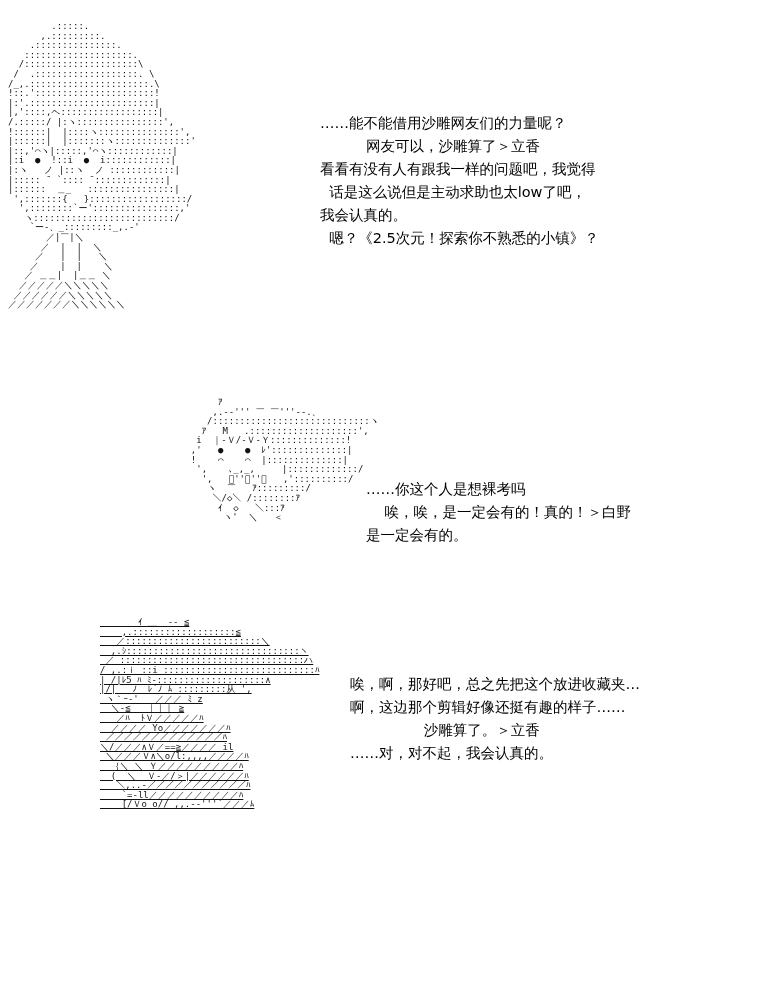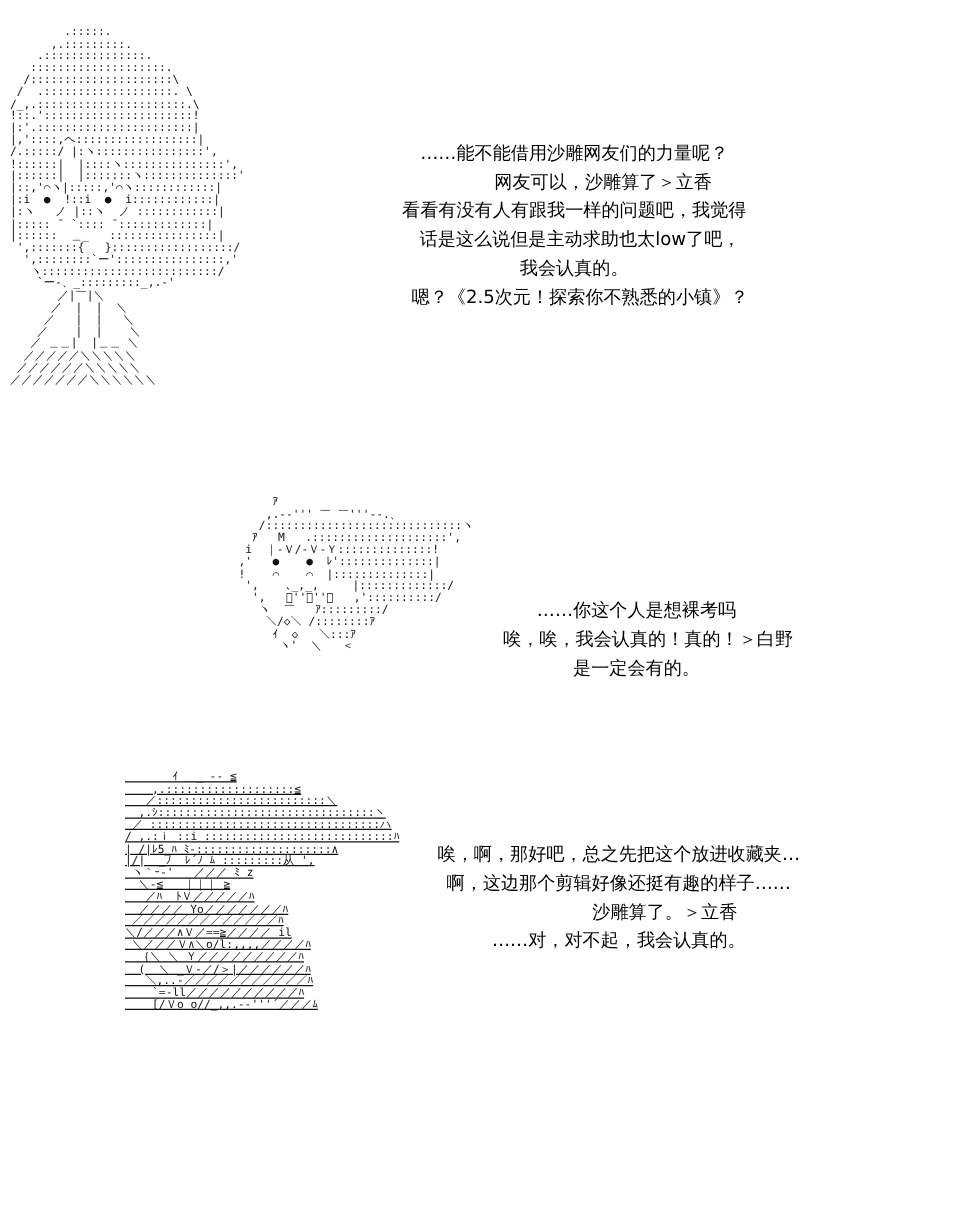"……能不能借用沙雕网友们的力量呢？" .line { text-align: center -> none }
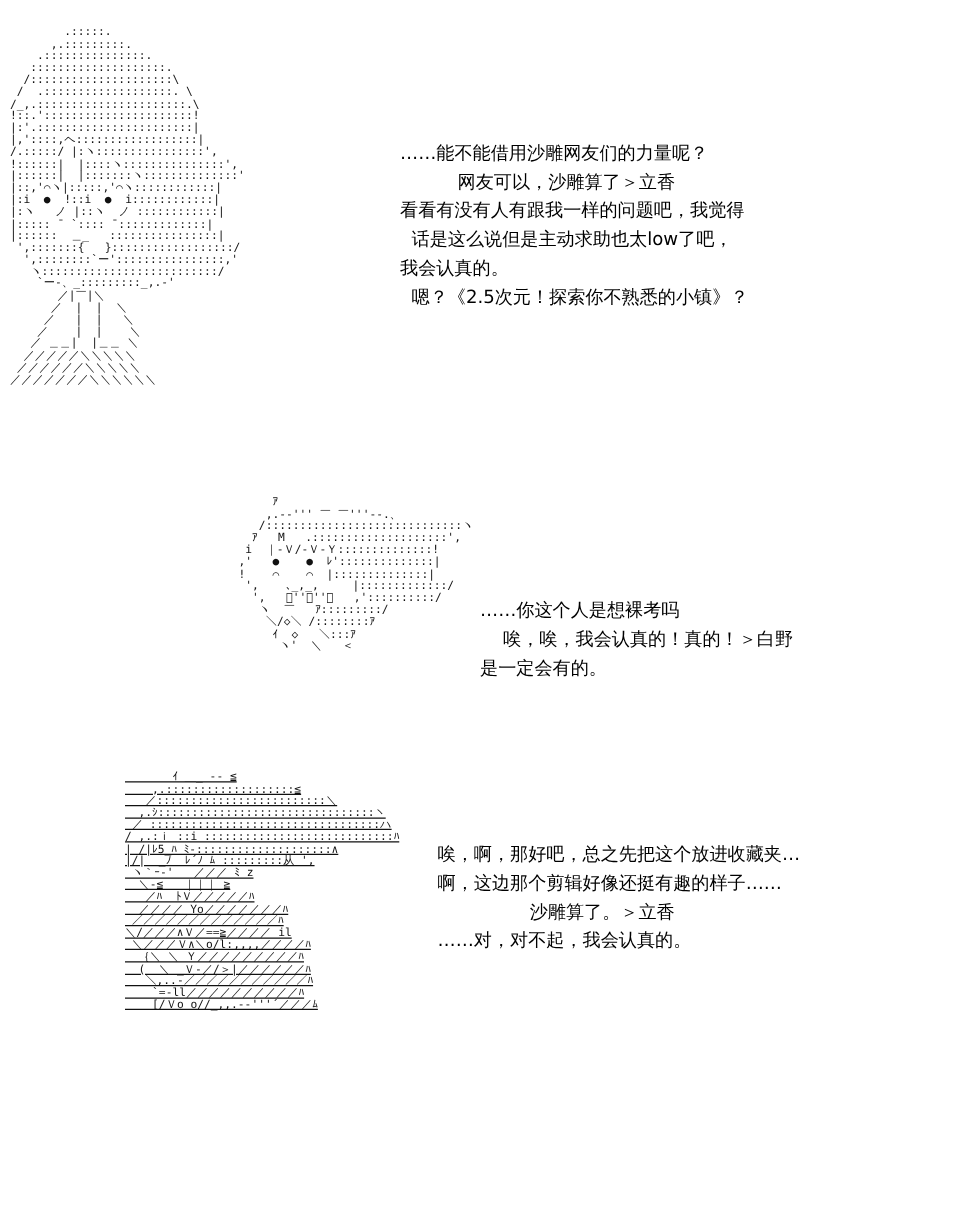"……你这个人是想裸考吗" .sc2-text { left: 384px -> 366px }
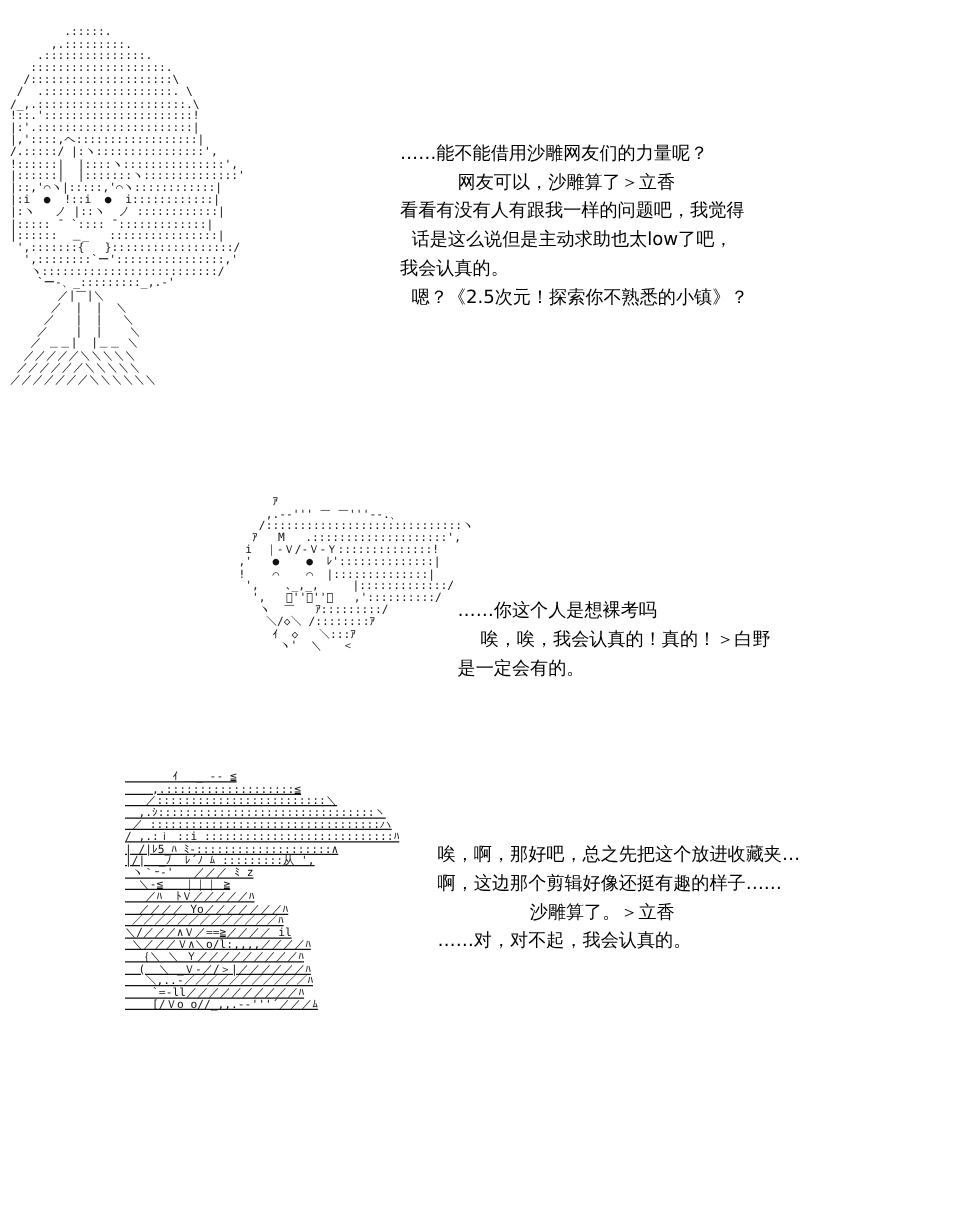"唉，唉，我会认真的！真的！＞白野" div.line { text: 我会认真 -> 是一定会有 }
